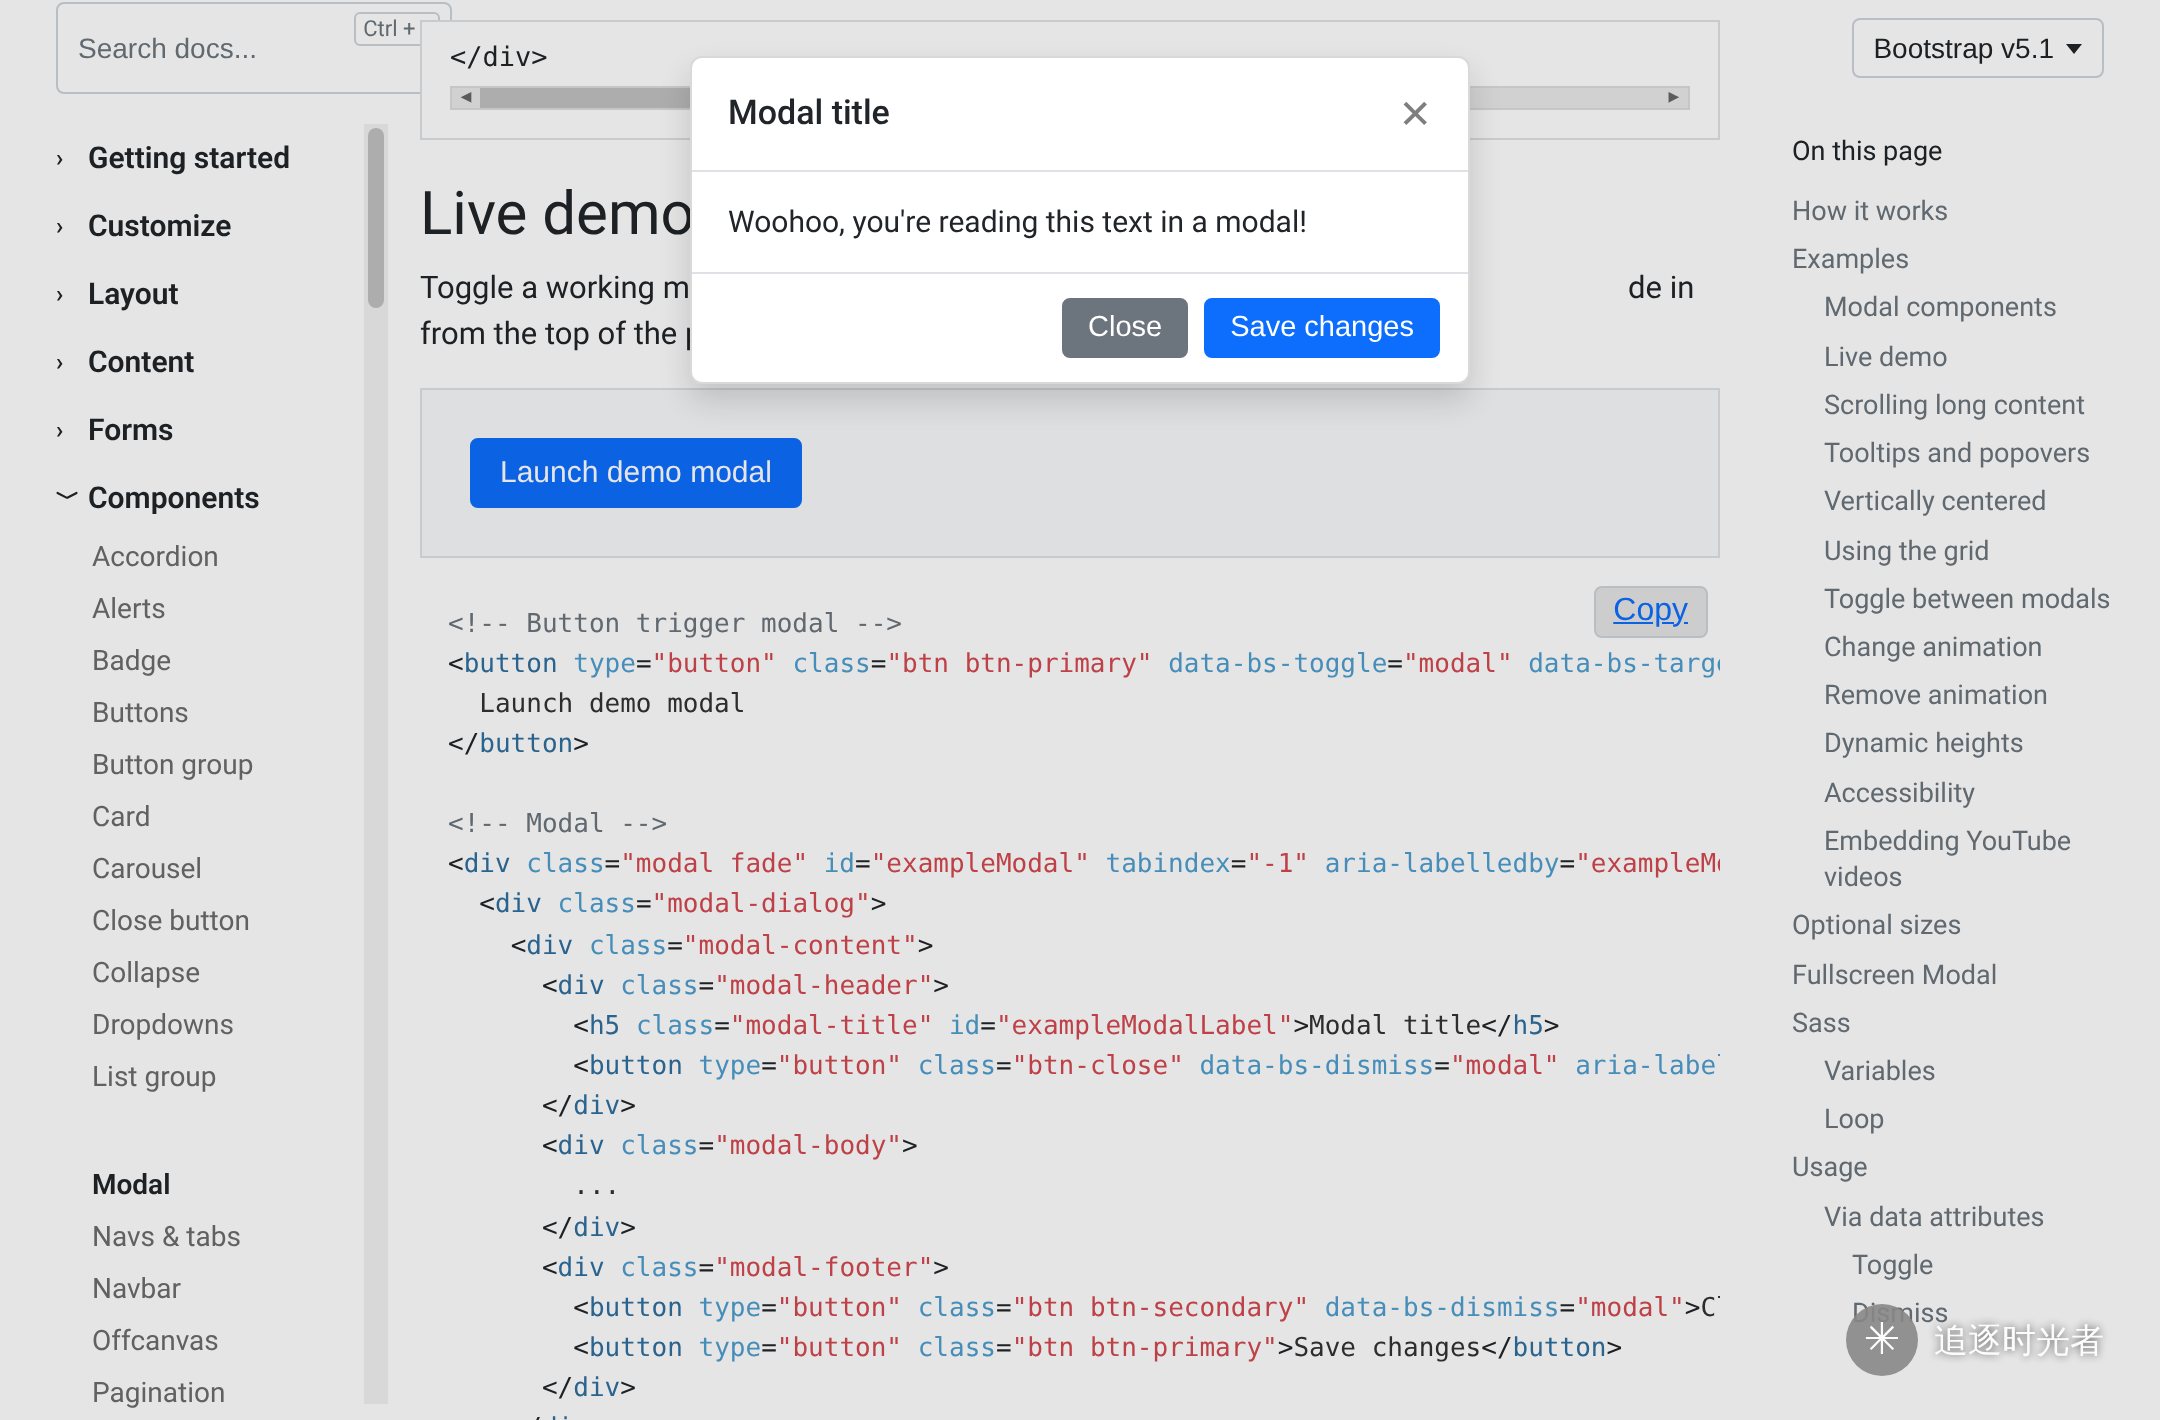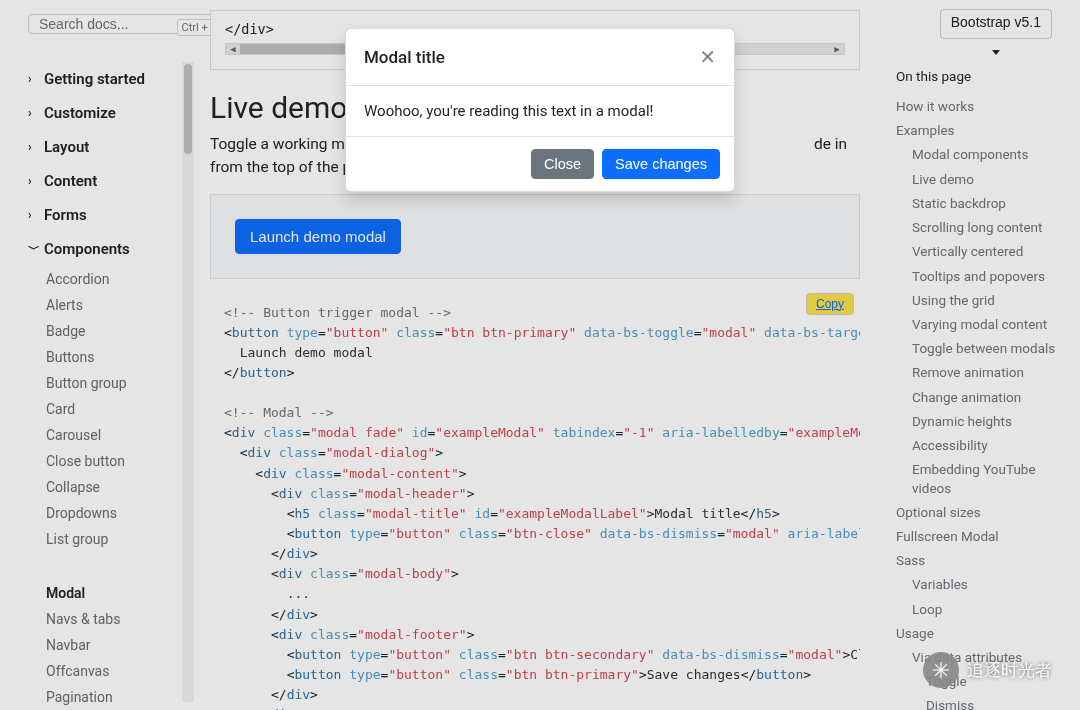"Search docs..." .search-input { height: 20px -> 46px }
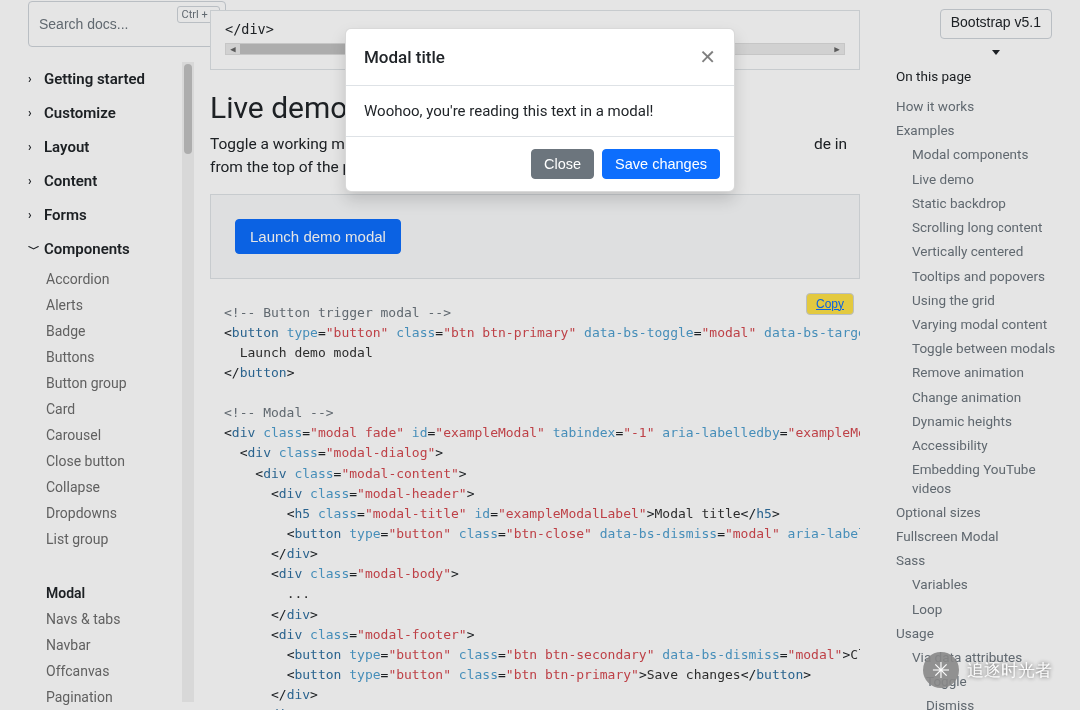"Bootstrap v5.1" .version-btn { flex-direction: column -> none; gap: 20px -> 6px }
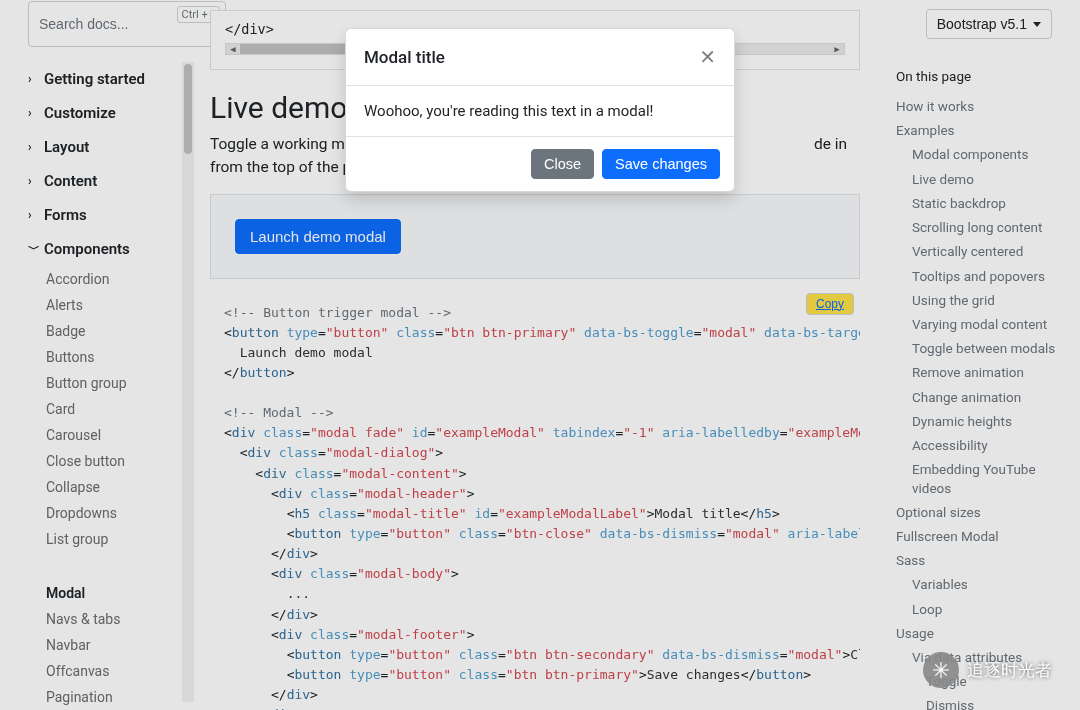"Static backdrop" li.lvl2 { html: <li>Static backdrop</li> -> none }
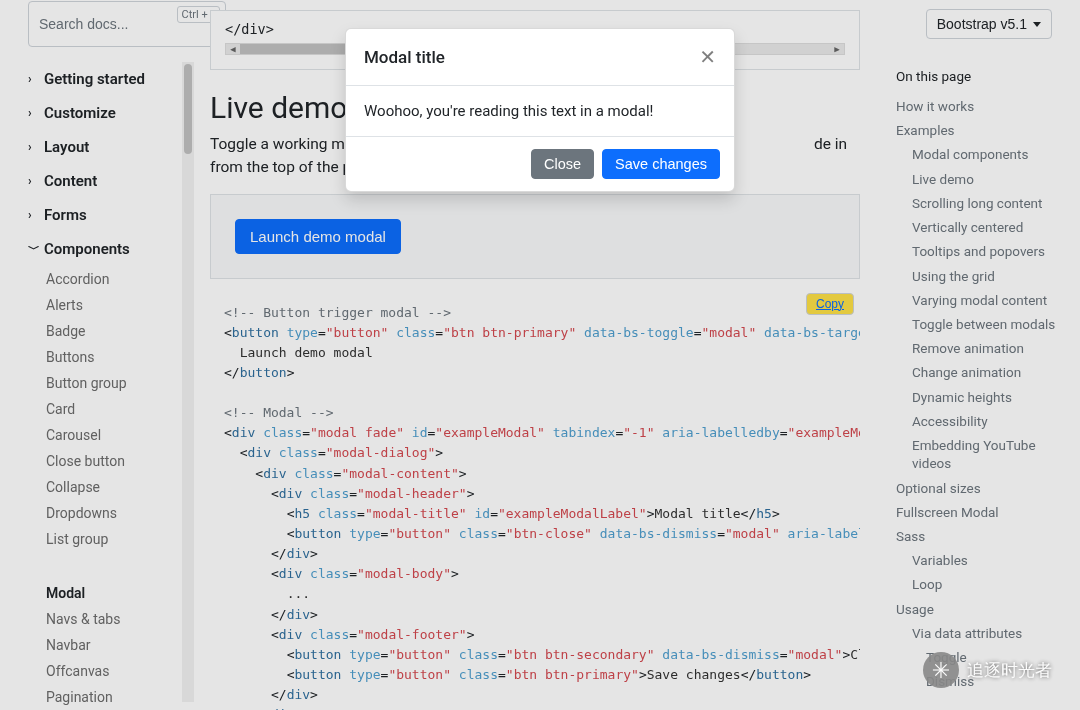"Vertically centered" li.lvl2 { order: before "Tooltips and popovers" -> after "Tooltips and popovers" }
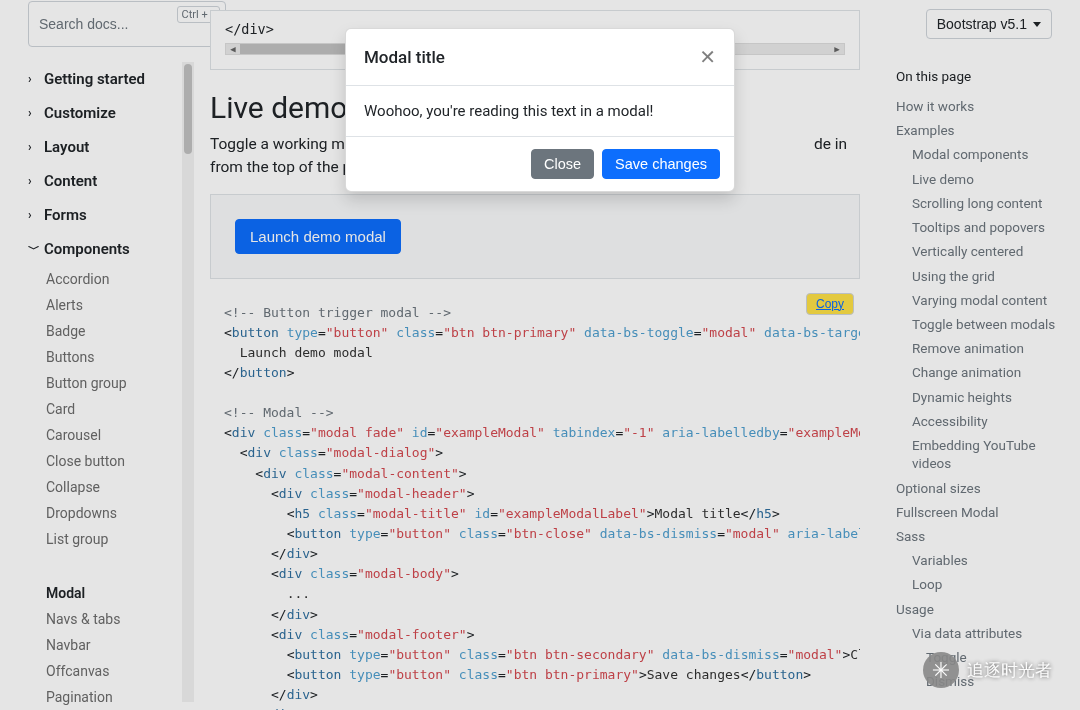"Copy" .copy-btn { background: #fde047 -> #e5e5e5; font-size: 12px -> 16px }
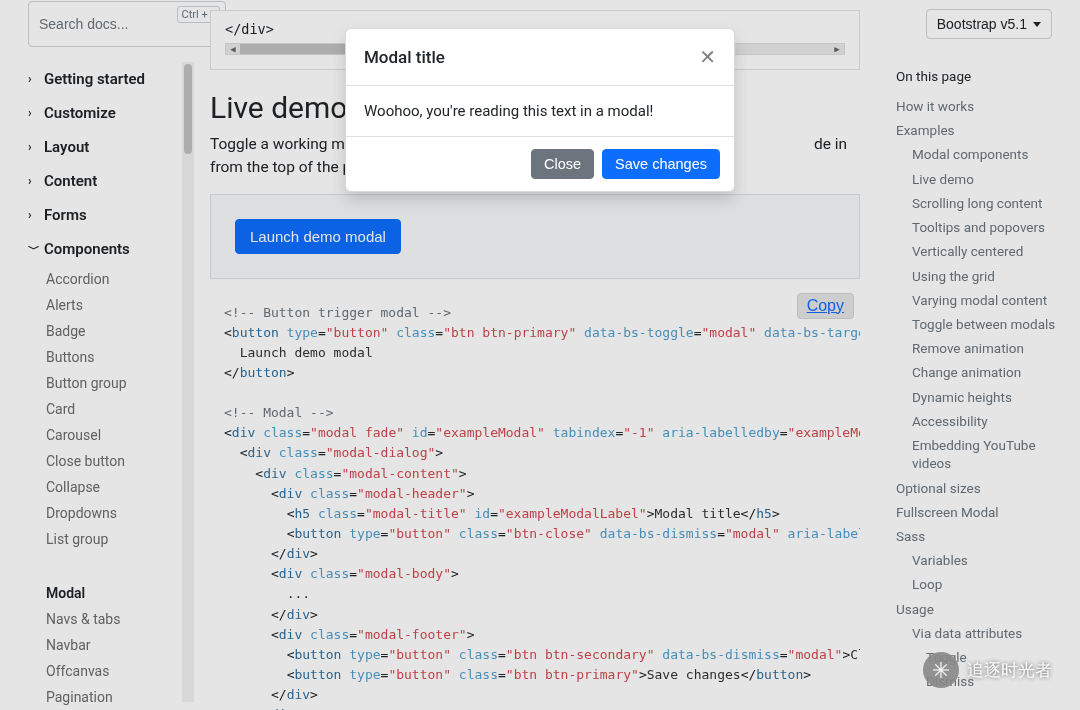"Varying modal content" li.lvl2 { html: <li>Varying modal content</li> -> none }
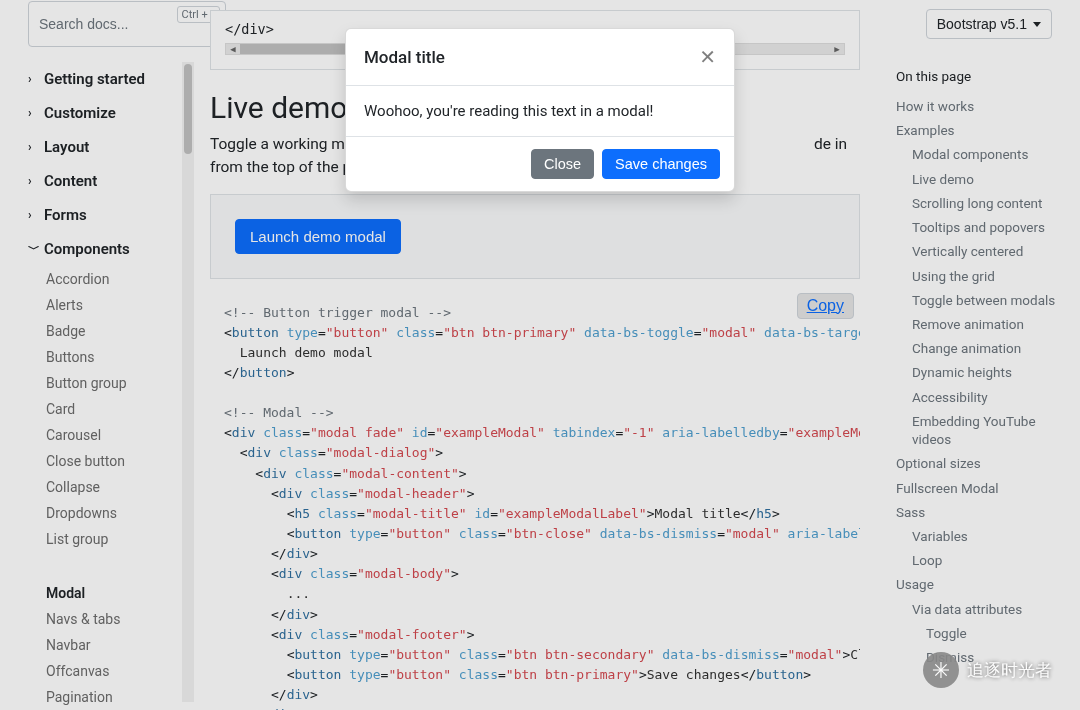"Remove animation" li.lvl2 { order: before "Change animation" -> after "Change animation" }
